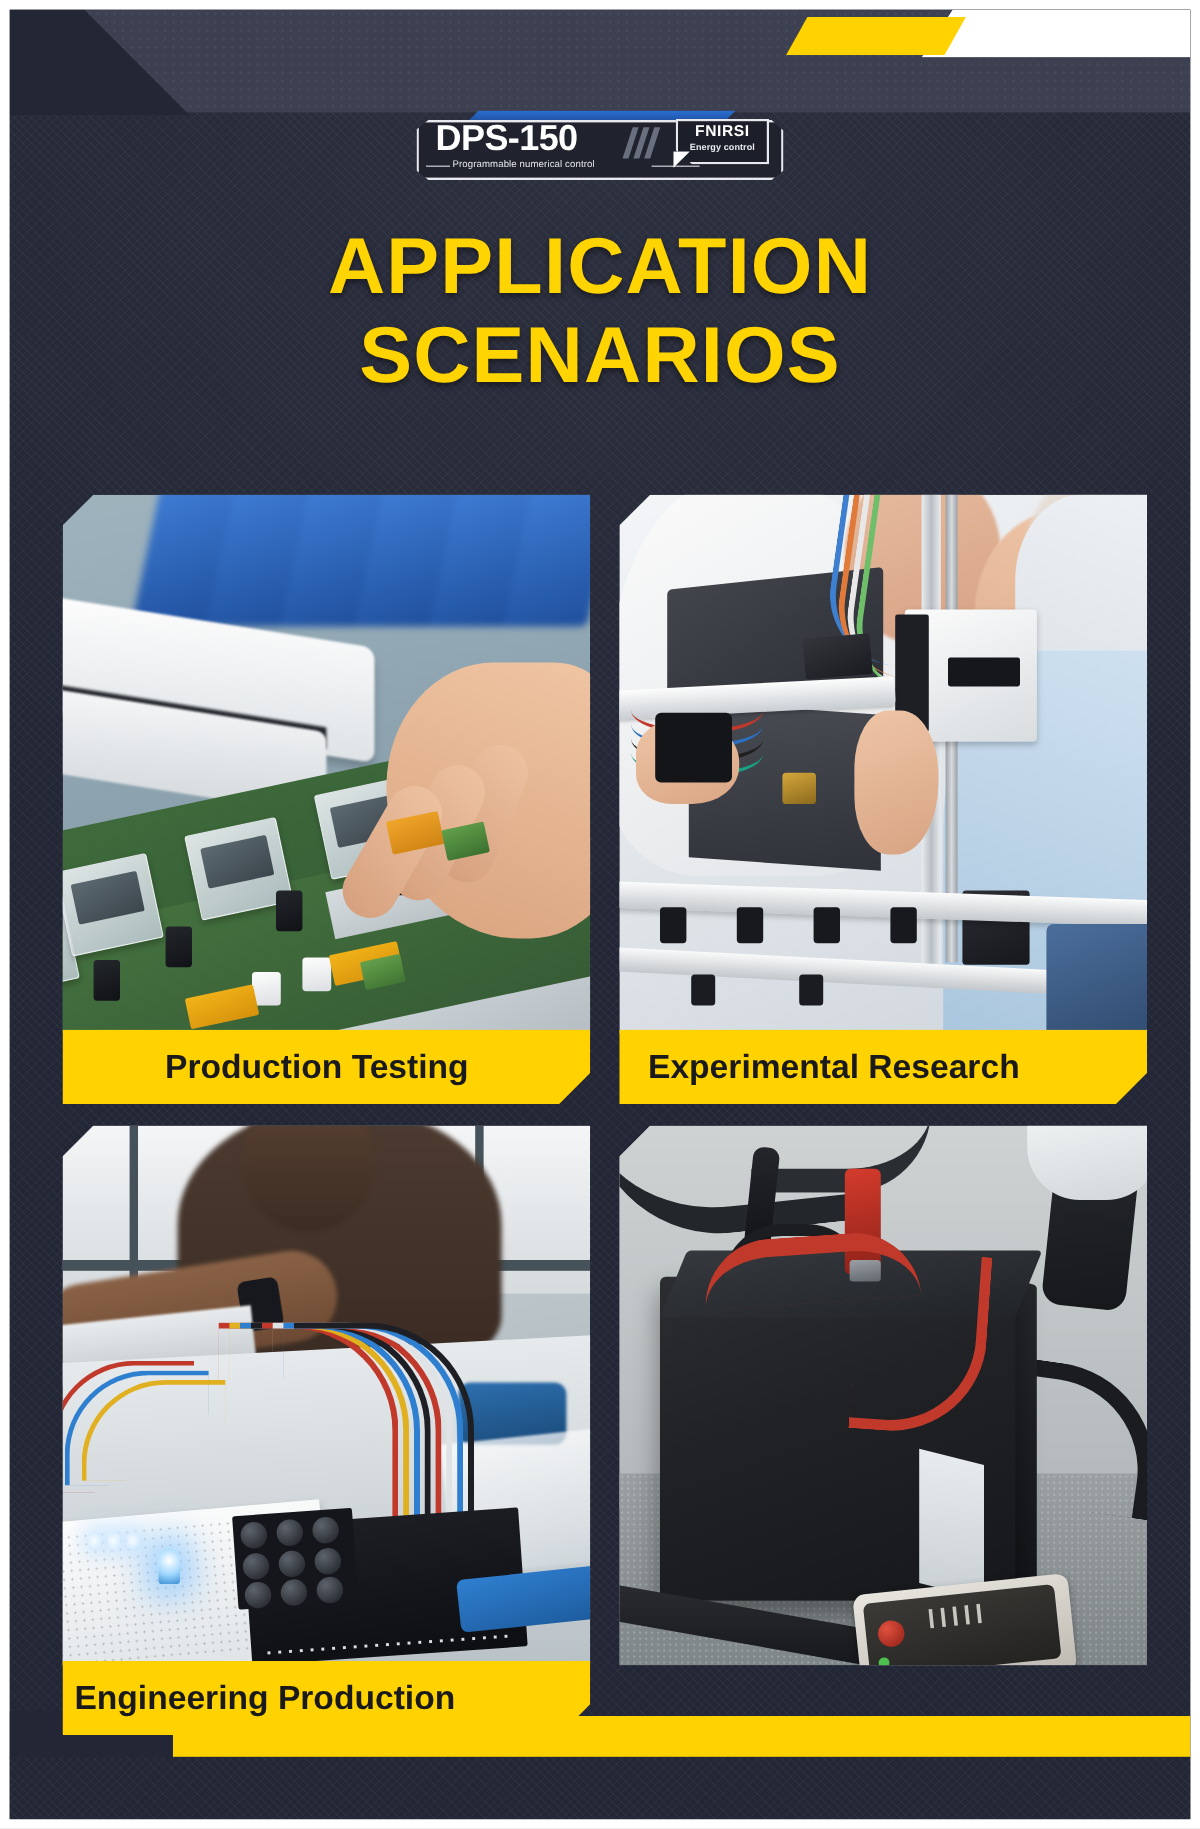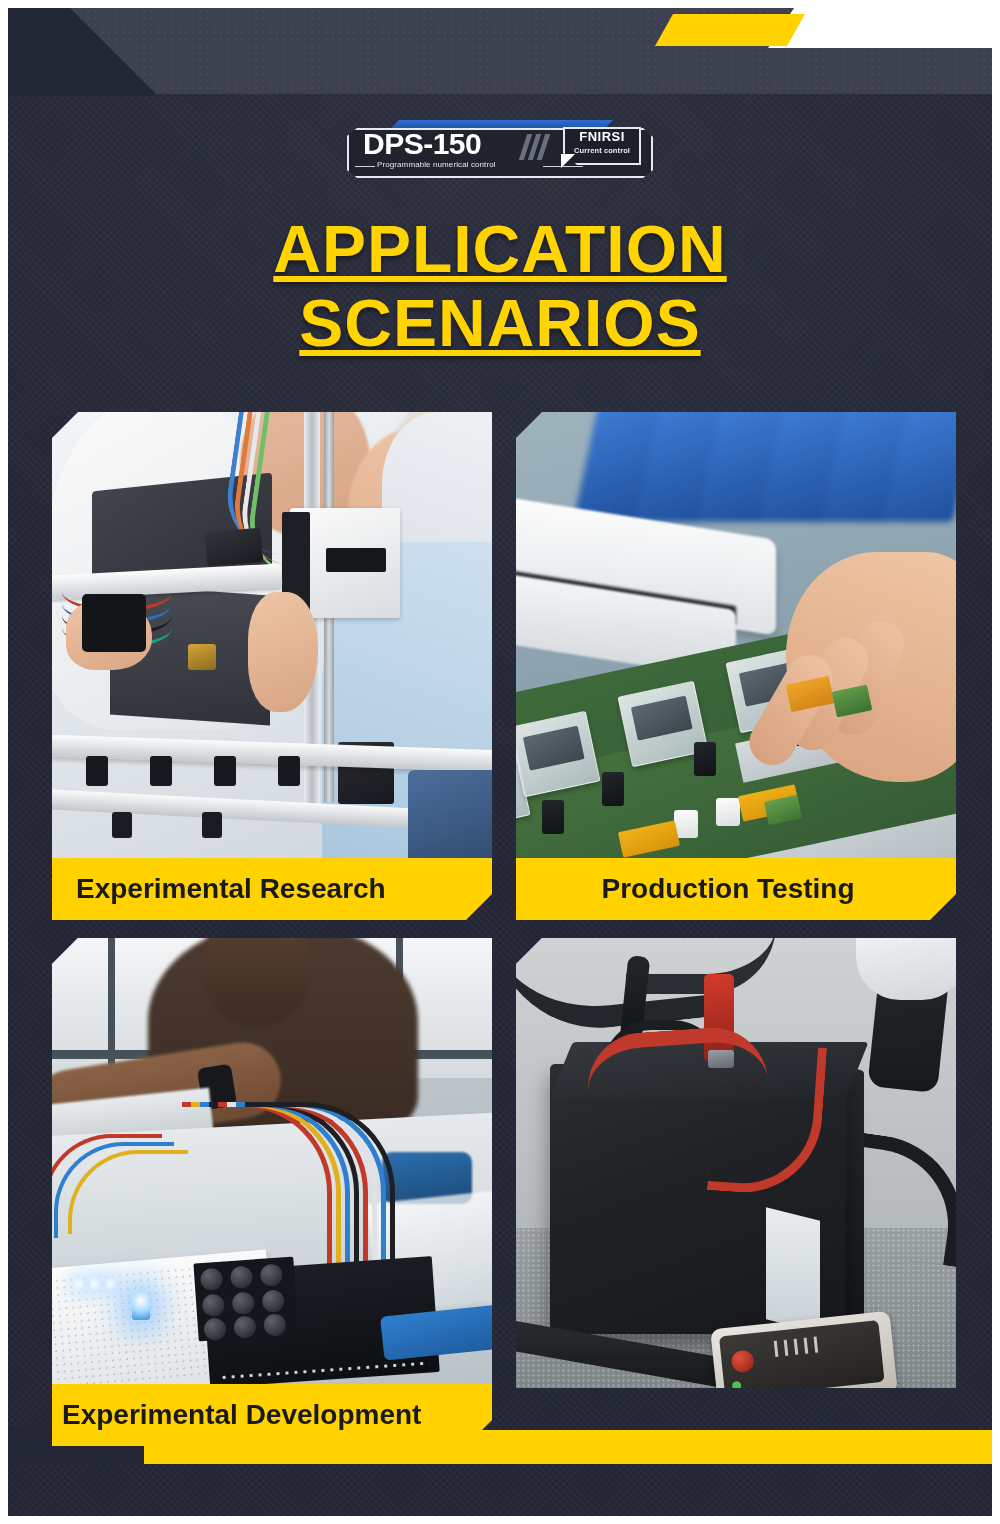"DPS-150" .badge-wrap { margin: 112px auto 0 -> 84px auto 0 }
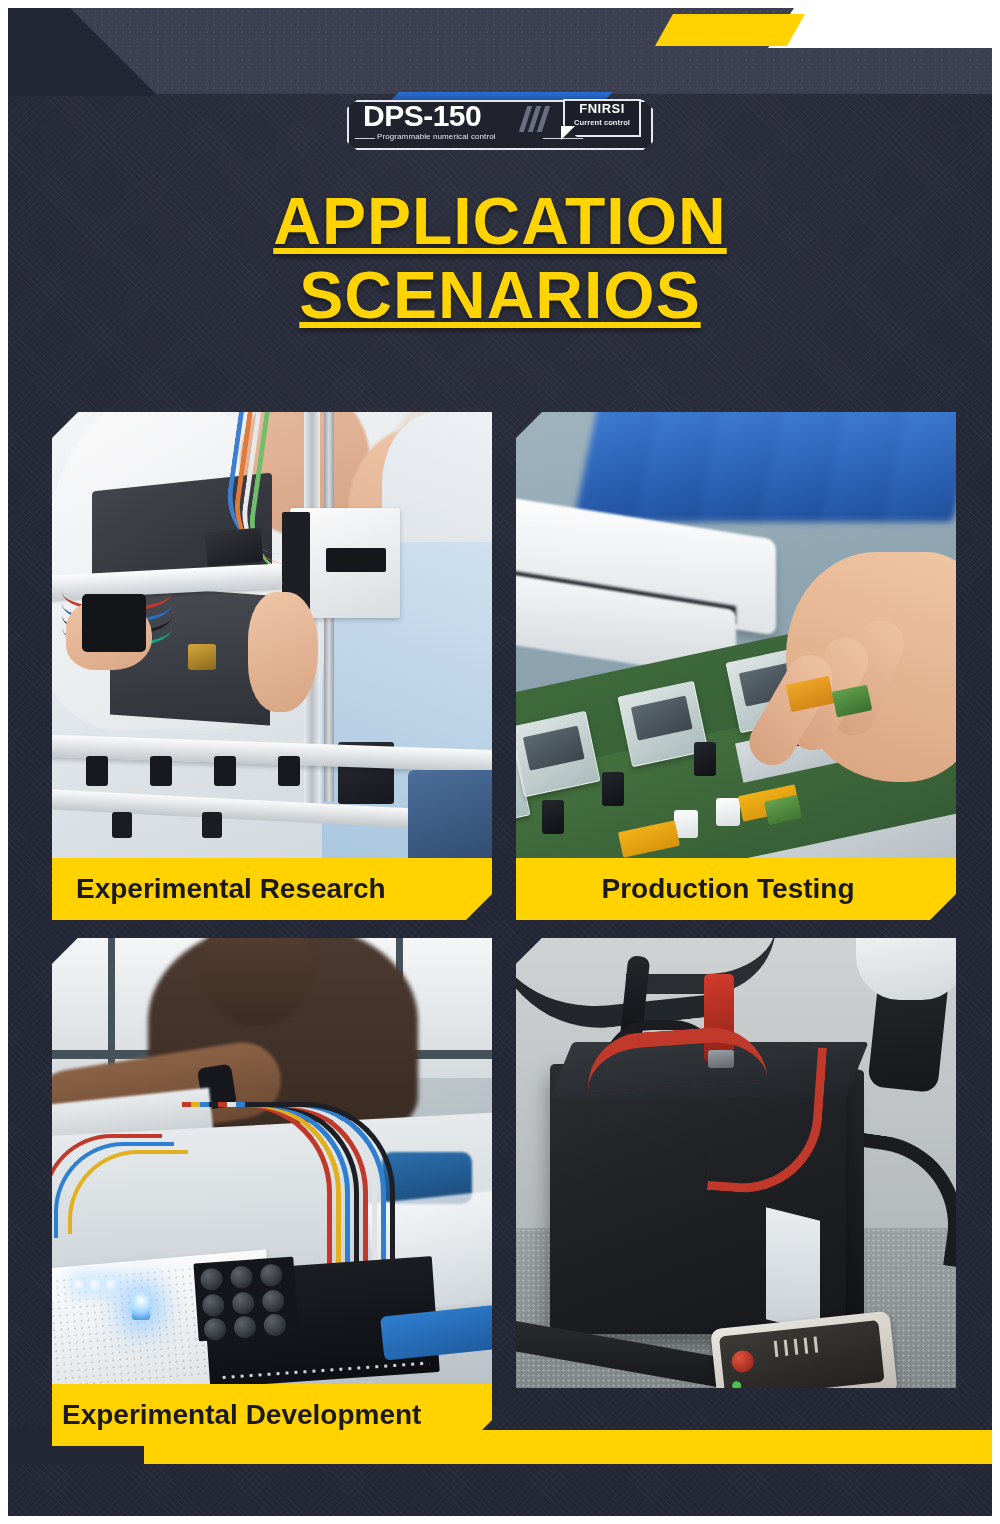"Current control" div.badge-brand-sub { text: Current -> Energy }
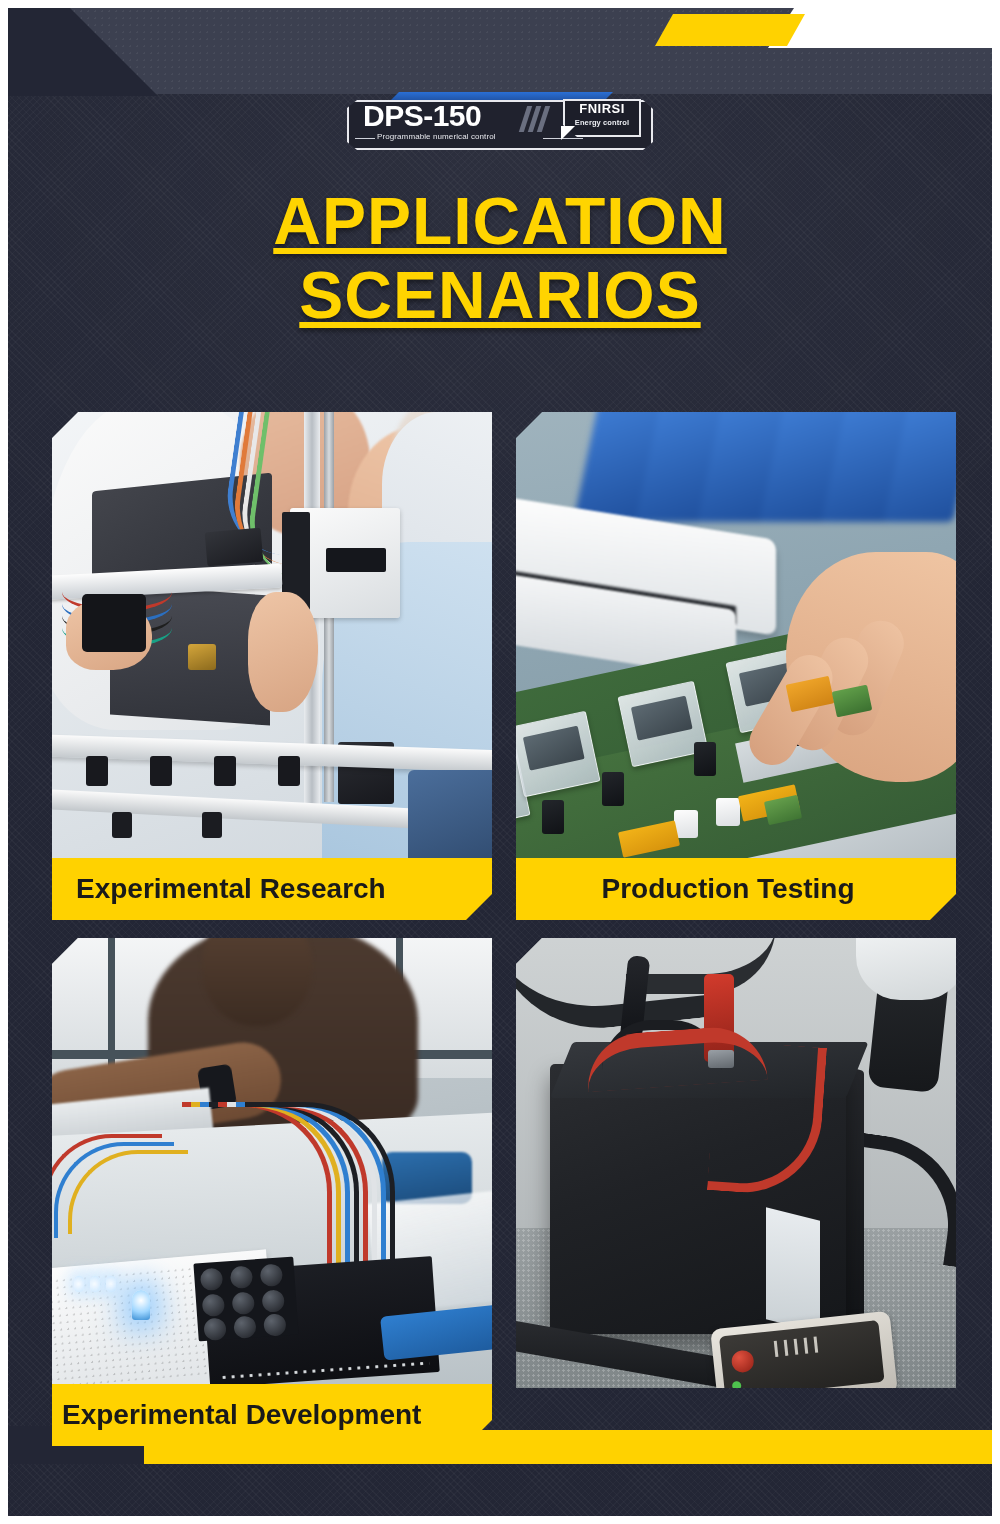"APPLICATION" .title .line { text-decoration: underline -> none }
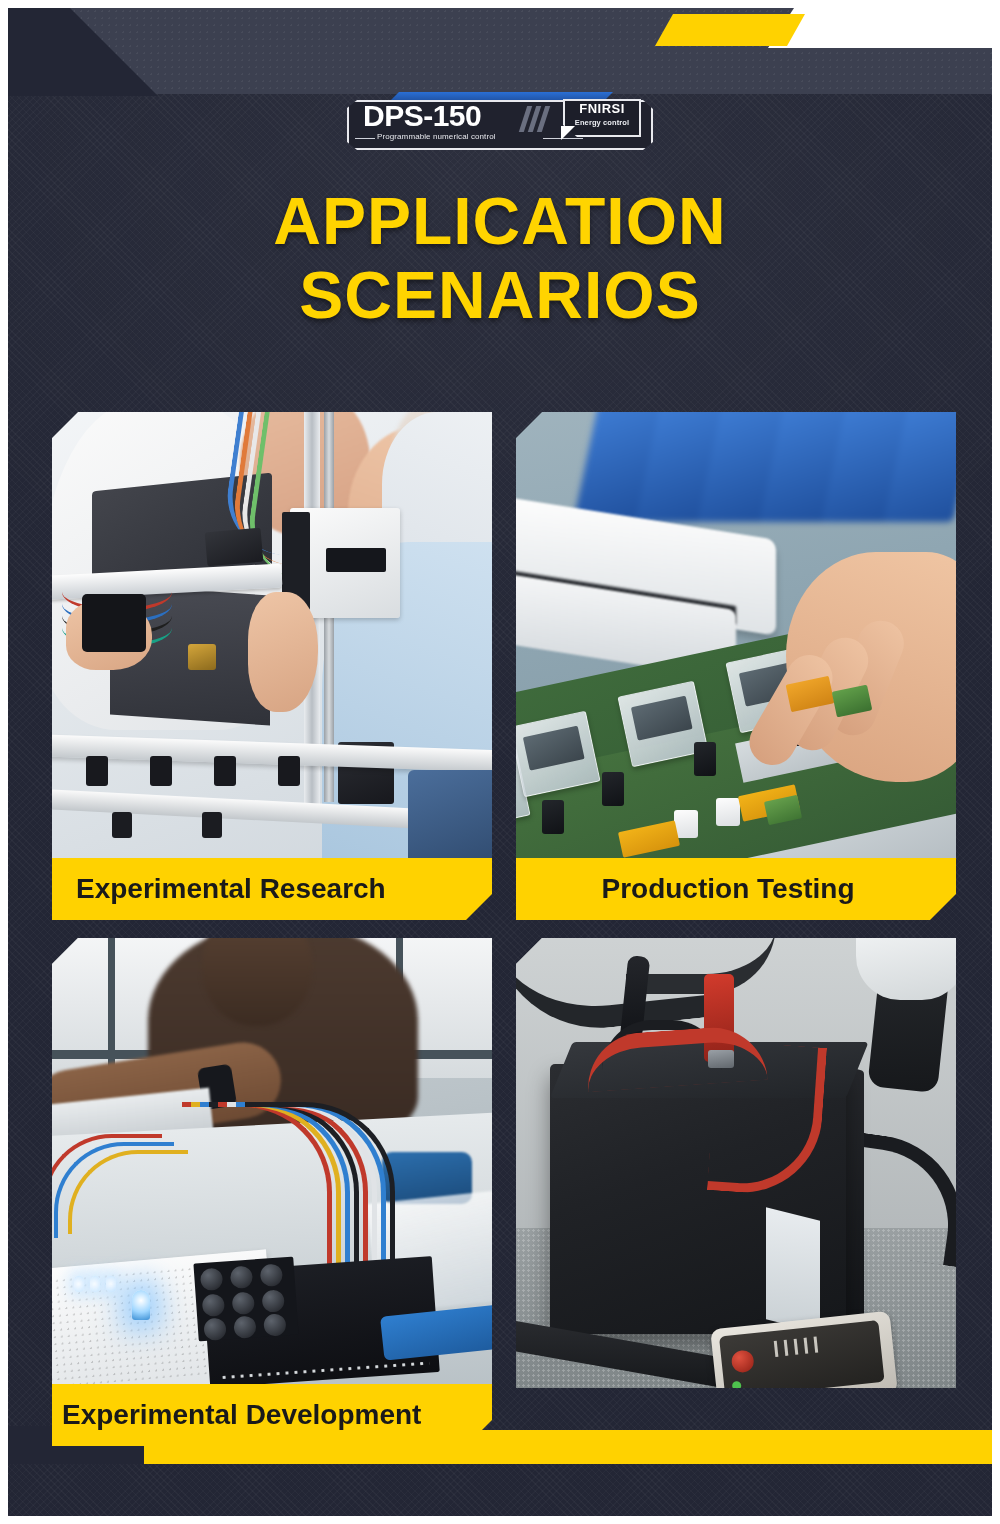"Experimental Research" div.card { order: before "Production Testing" -> after "Production Testing" }
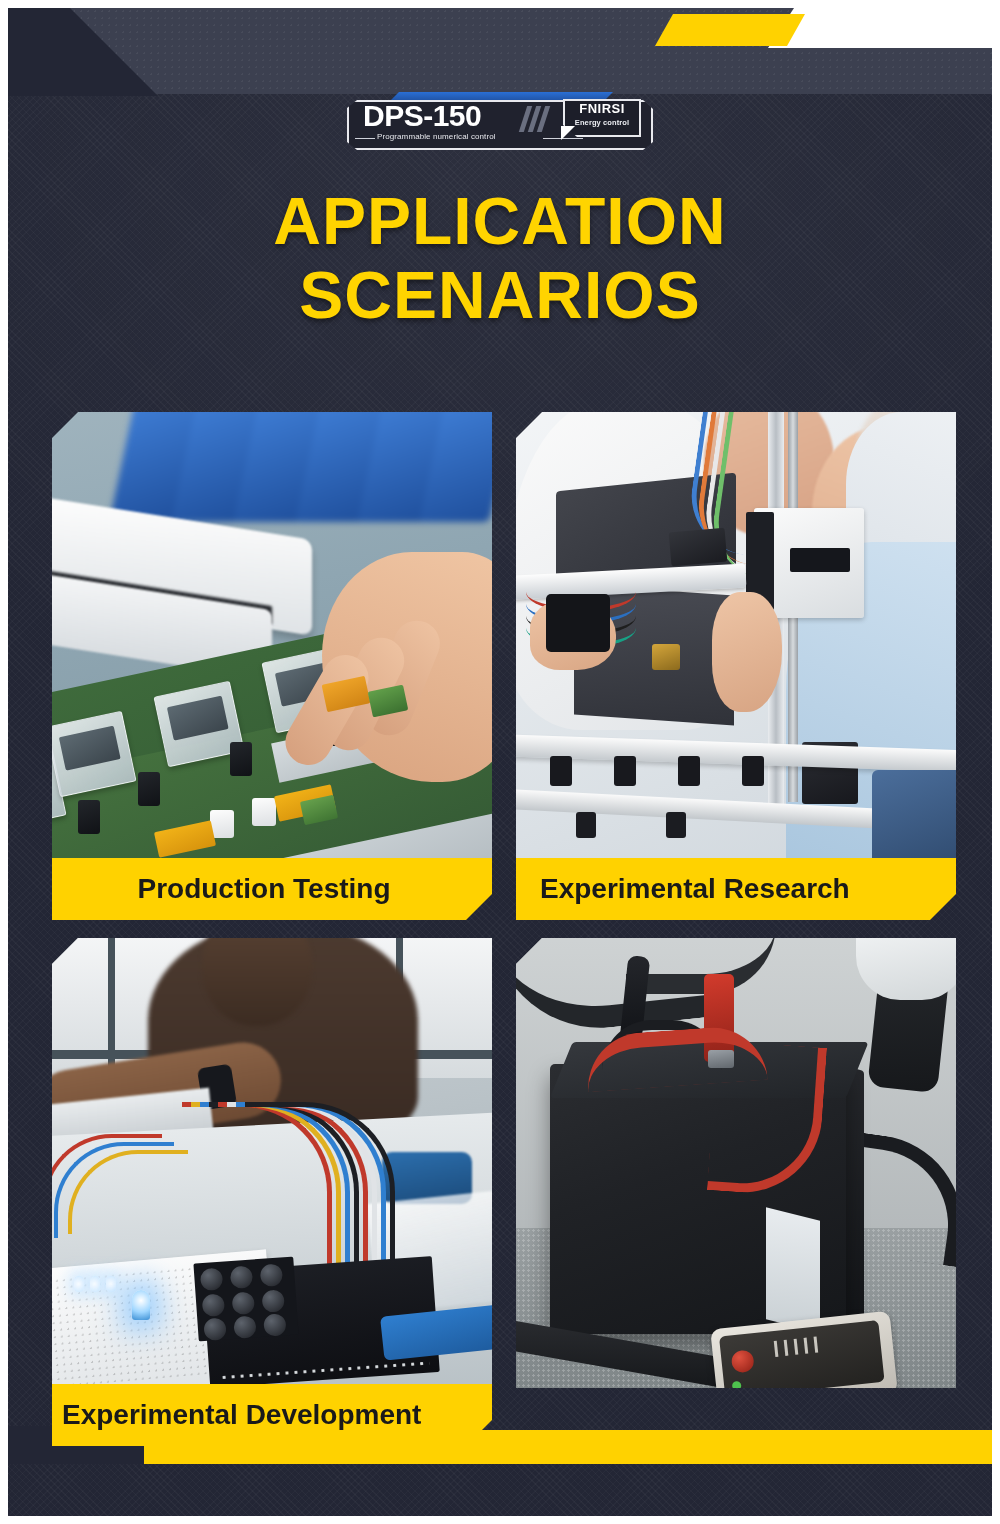"Experimental Development" span { text: Experimental Development -> Engineering Production }
